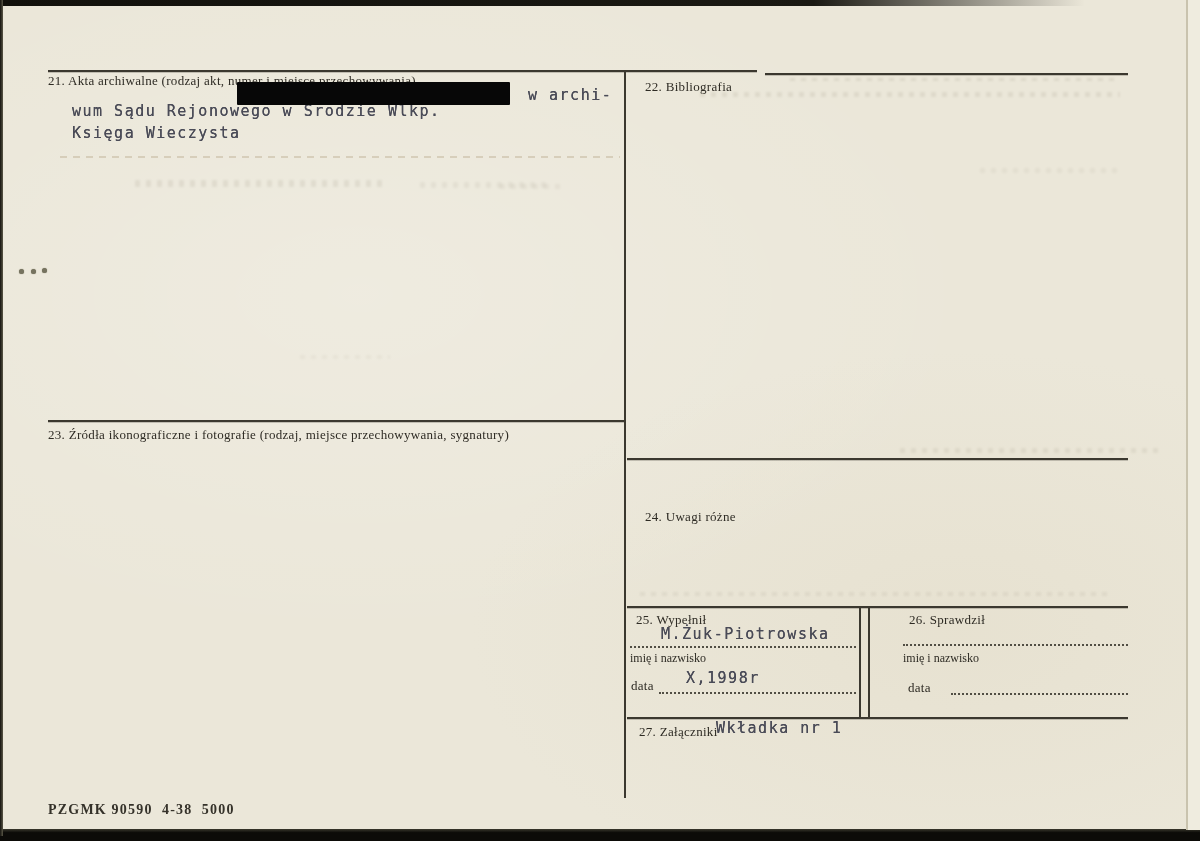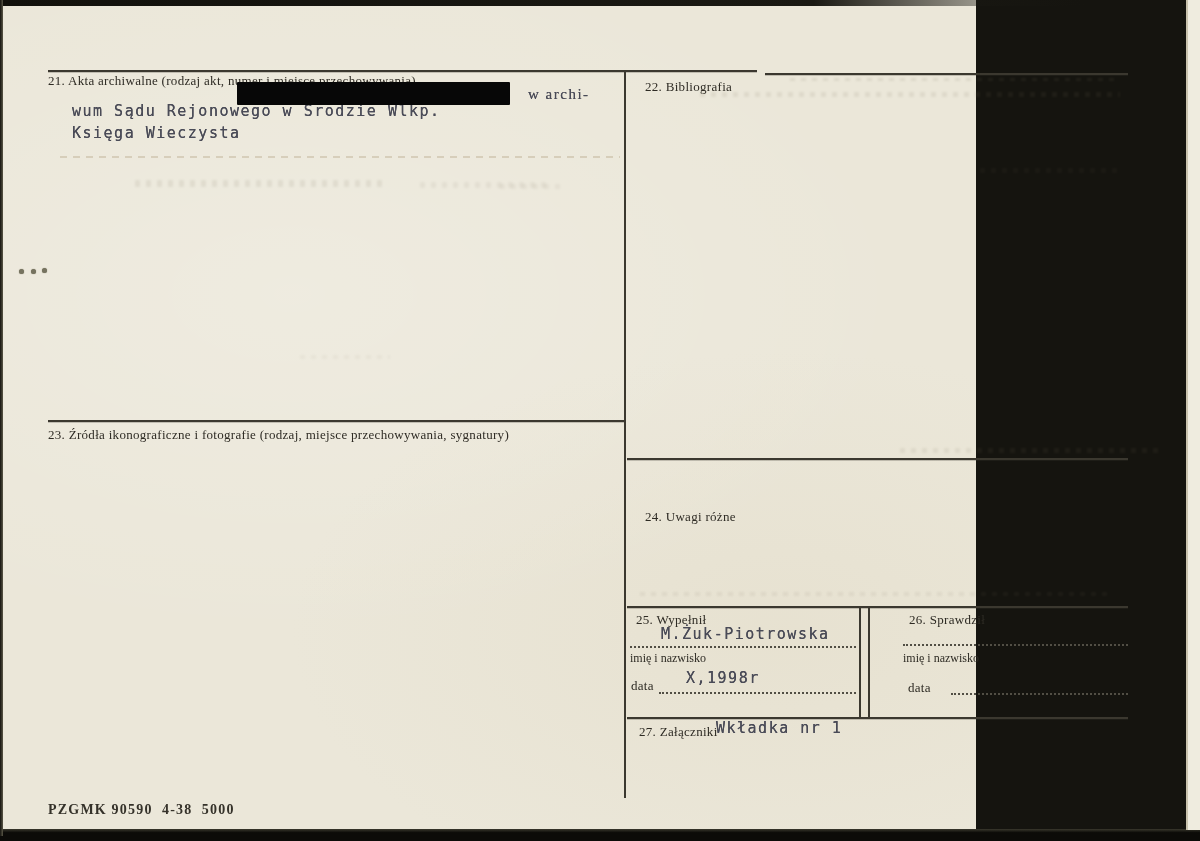"21. Akta archiwalne (rodzaj akt," #scan { width: 976px -> 1200px }
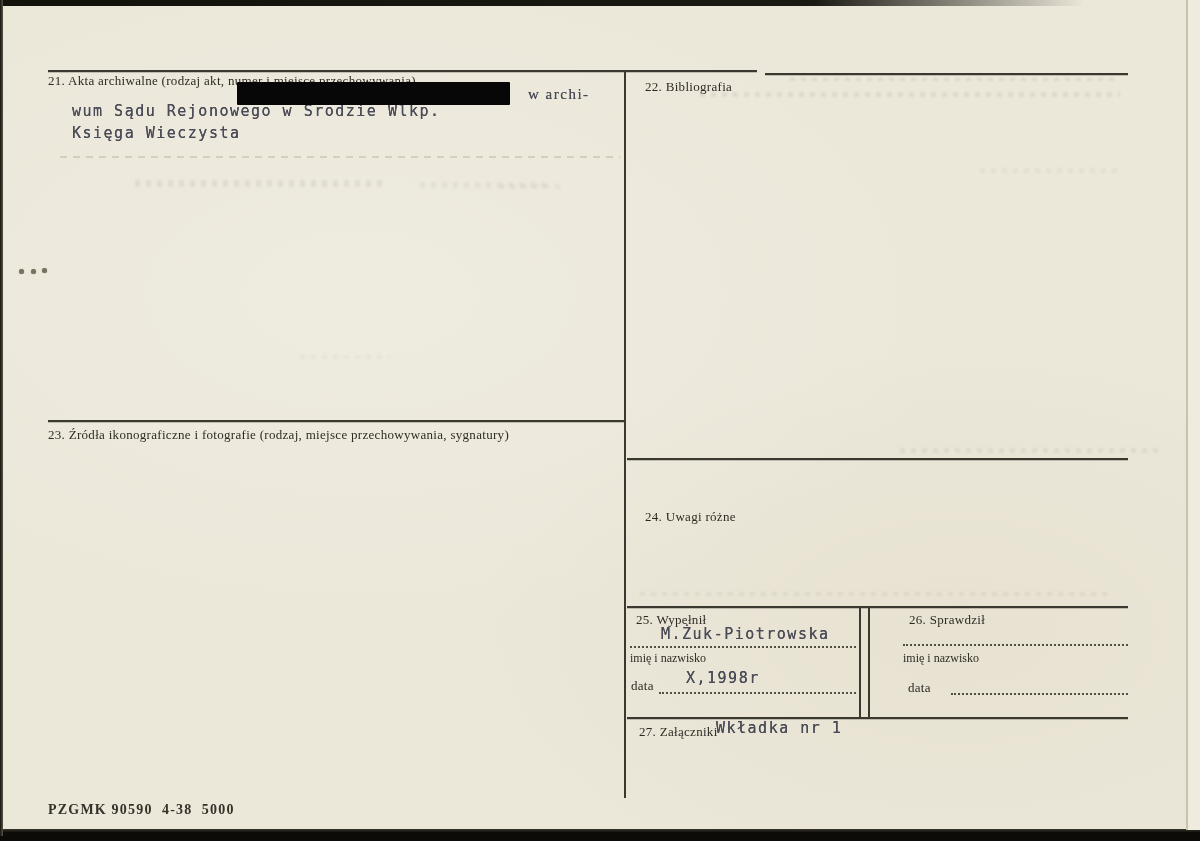"w archi-" span.typed { font-family: Liberation Serif, serif -> none }
